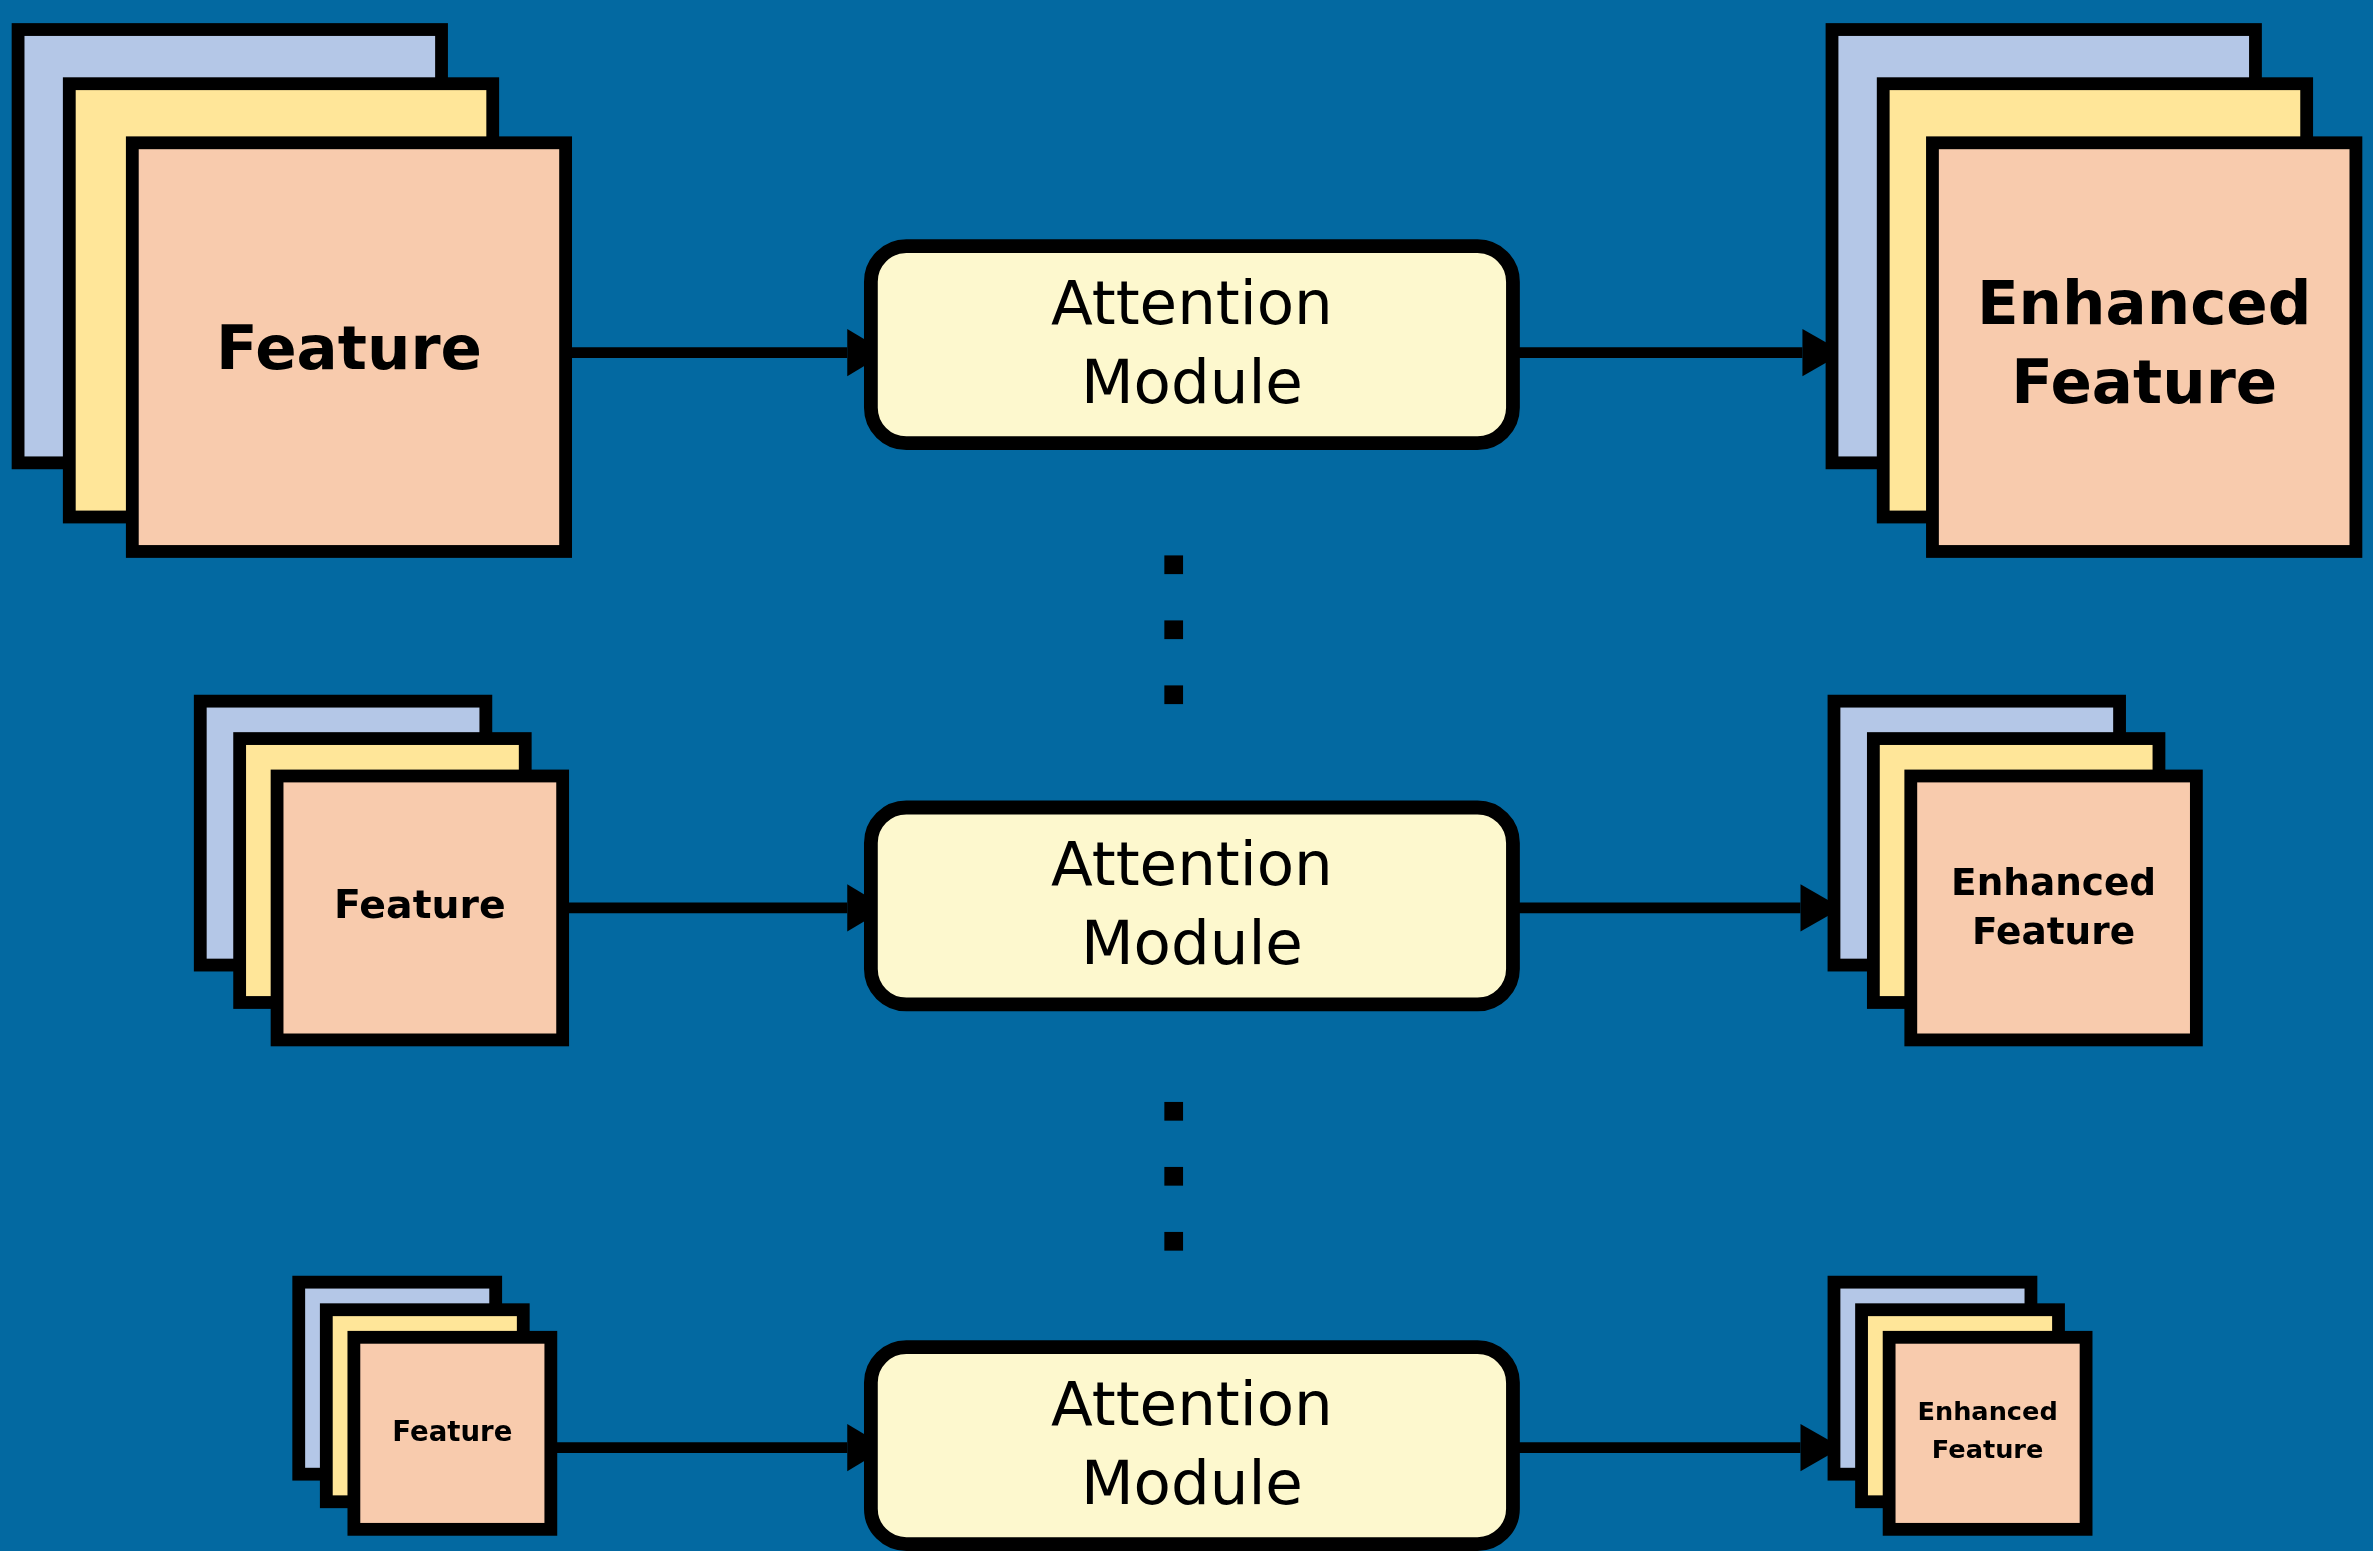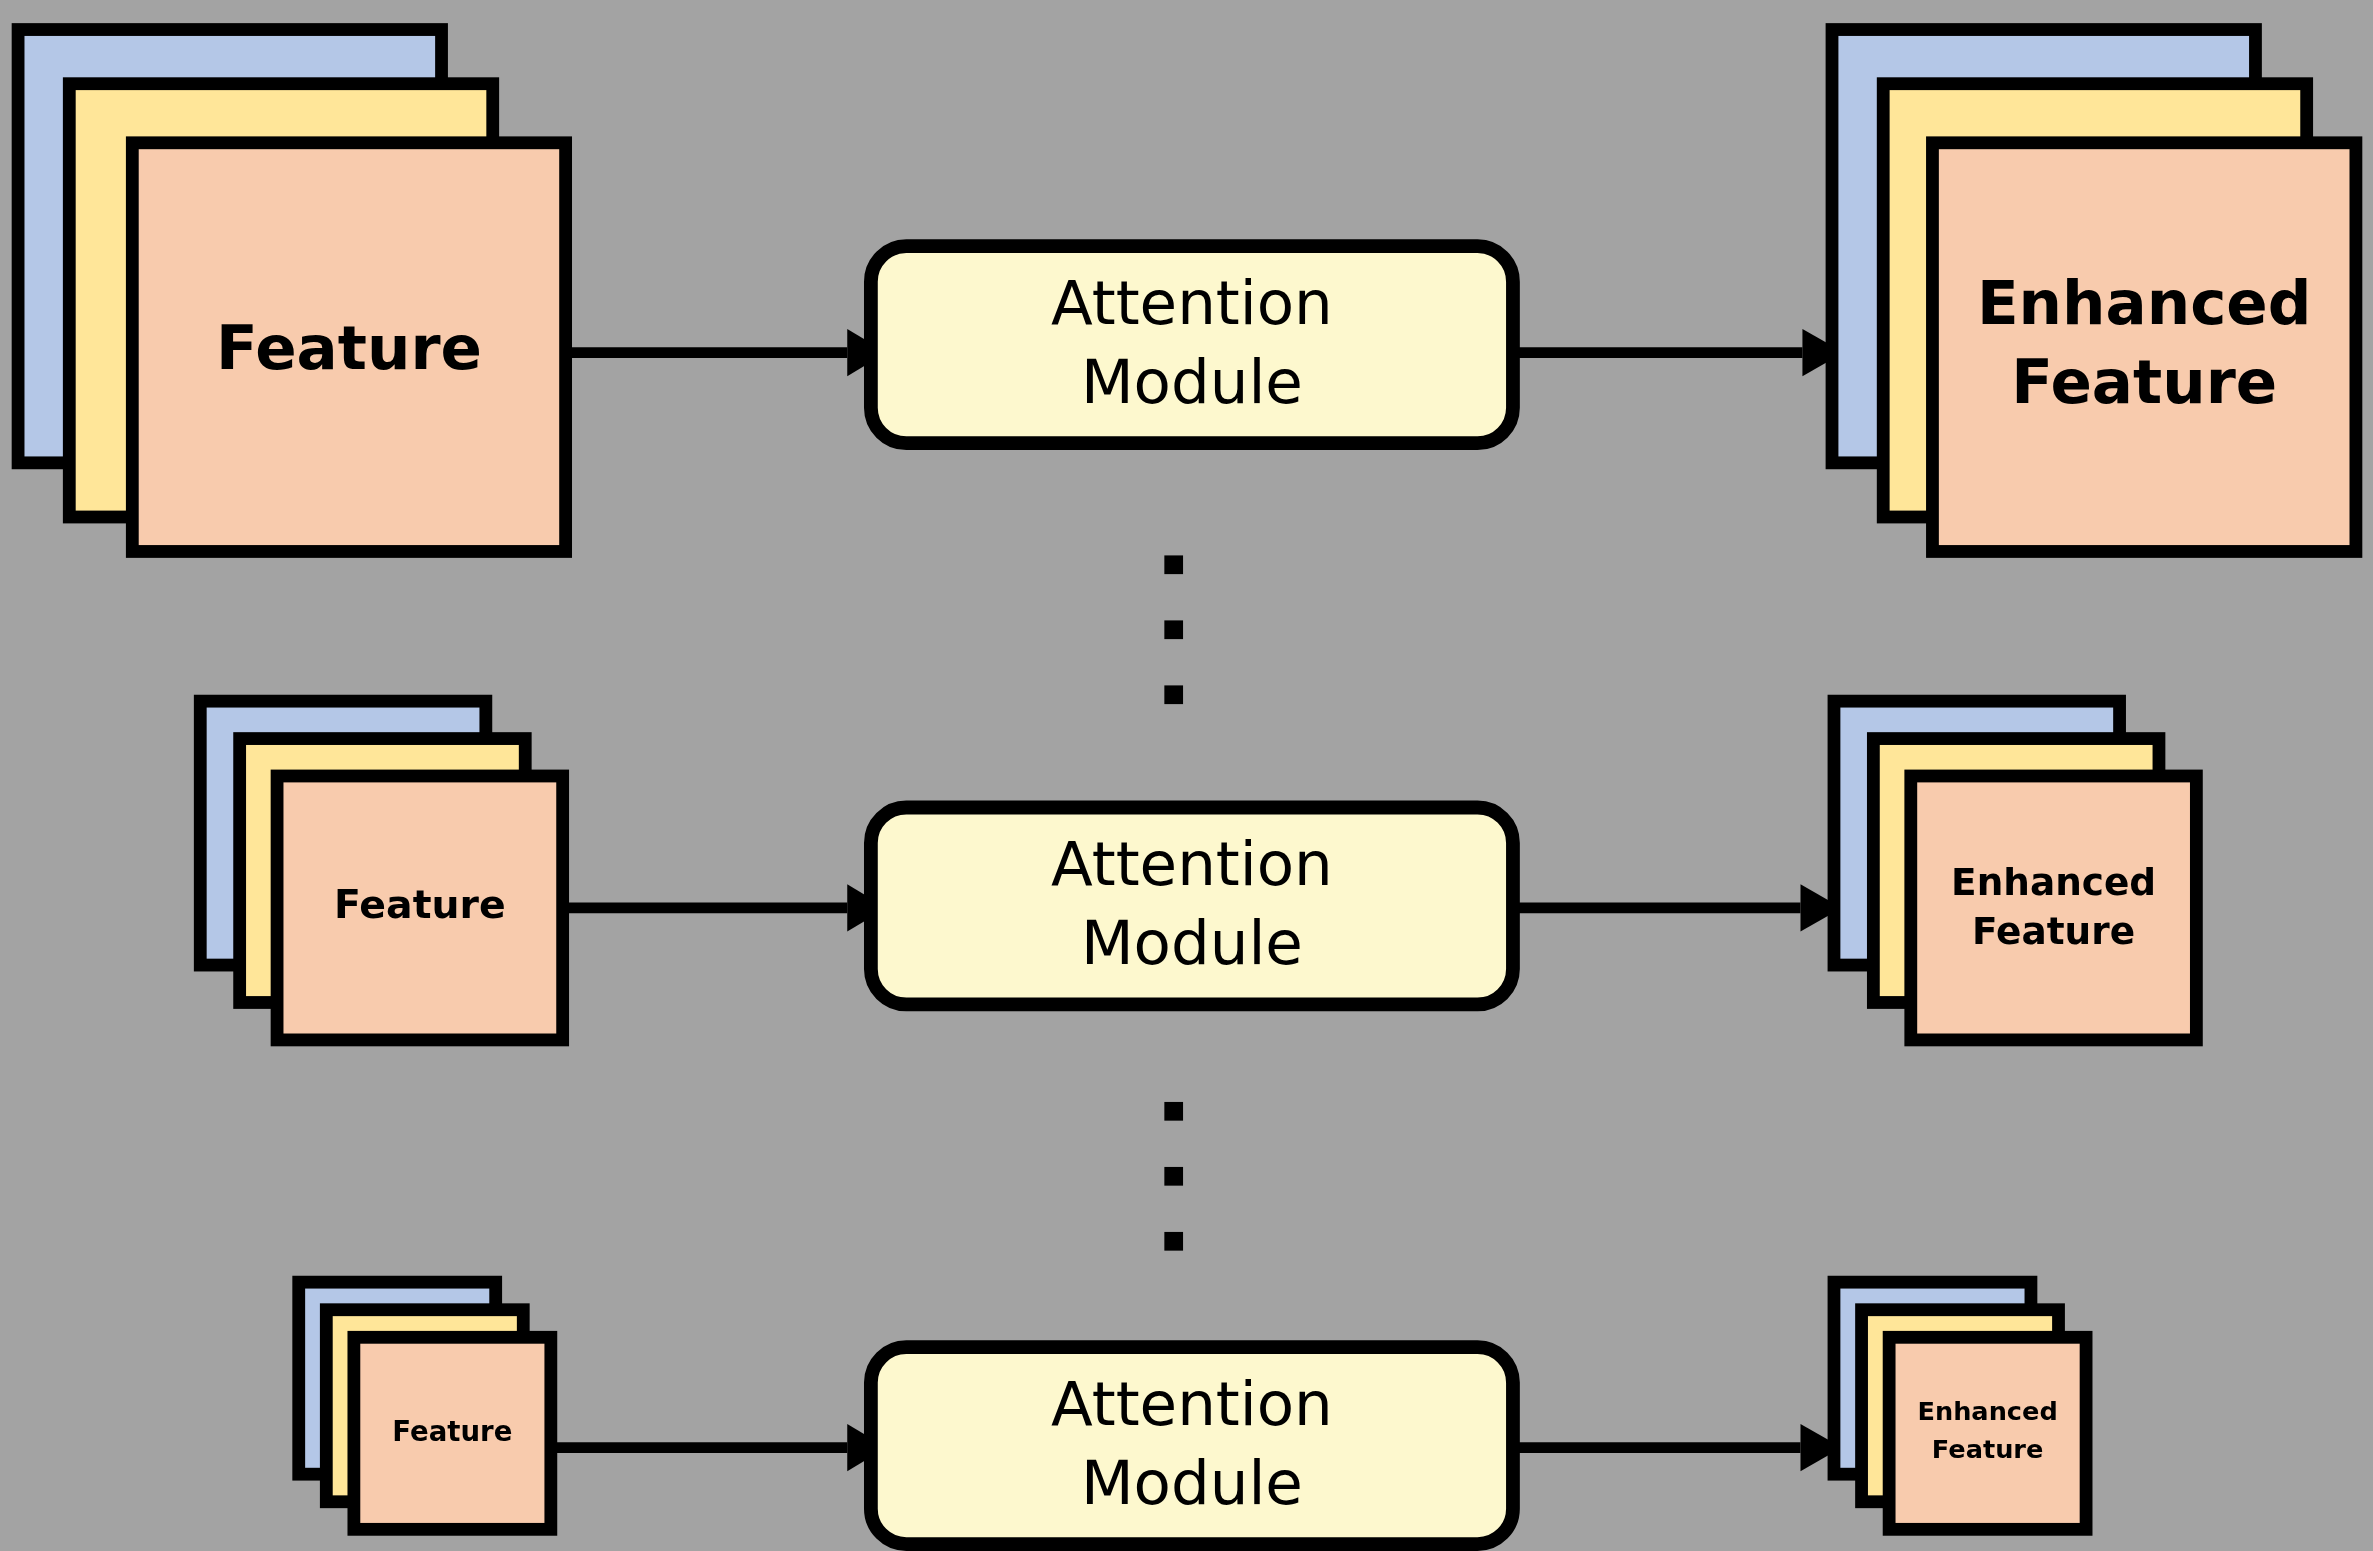"Feature" #canvas { background: #a3a3a3 -> #0369a1 }
